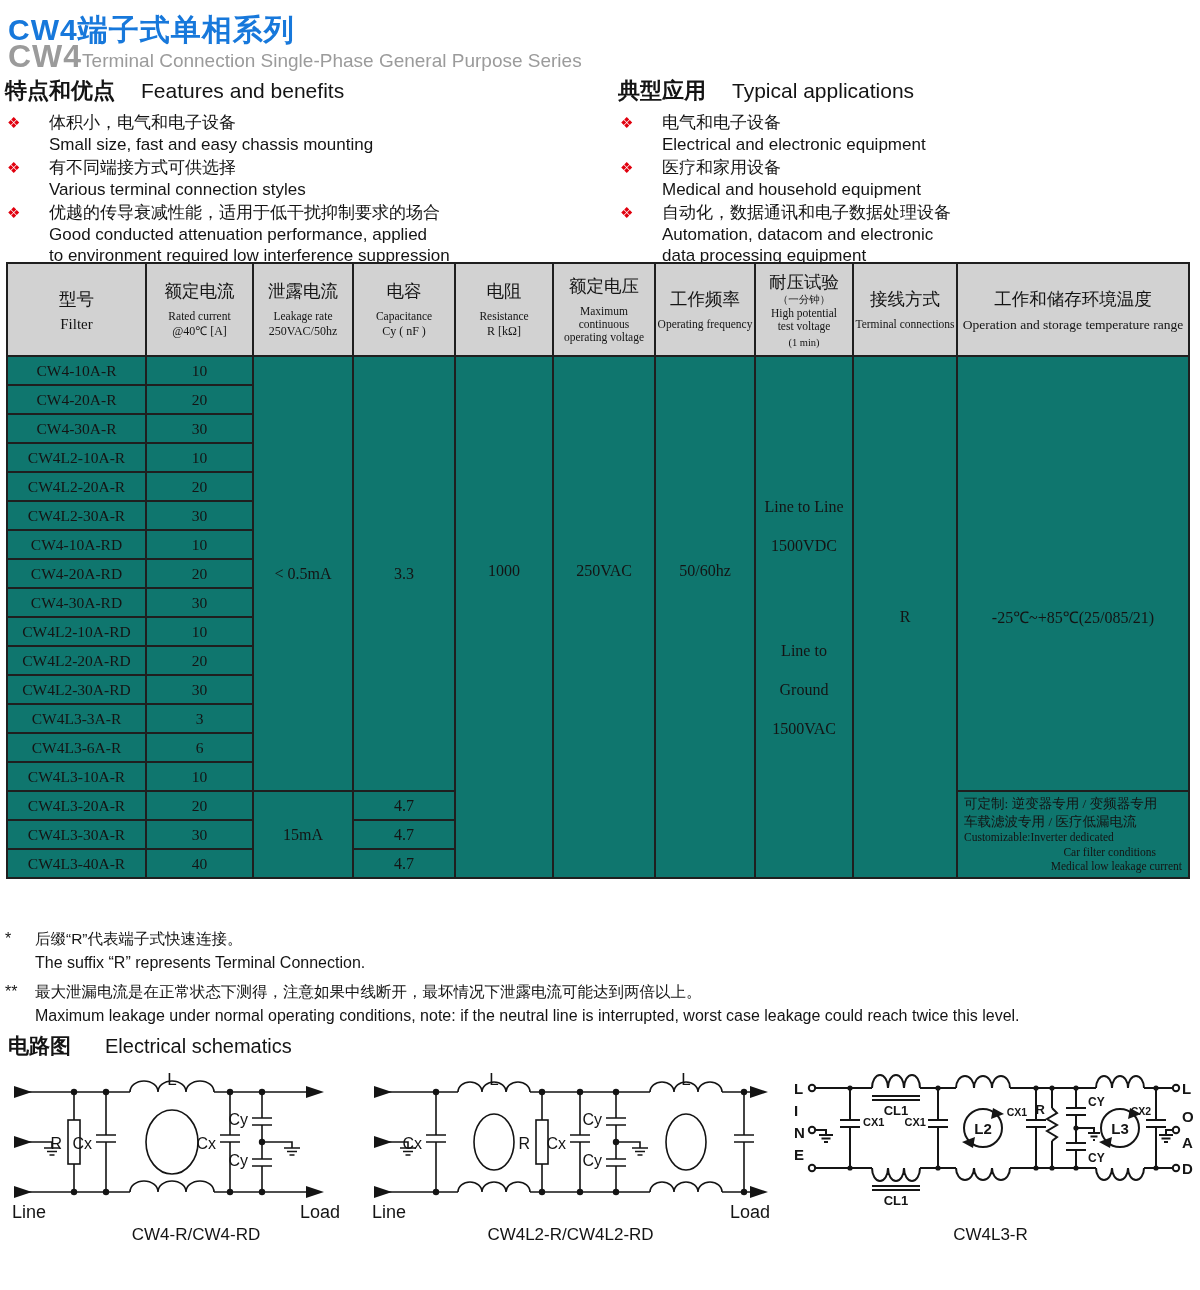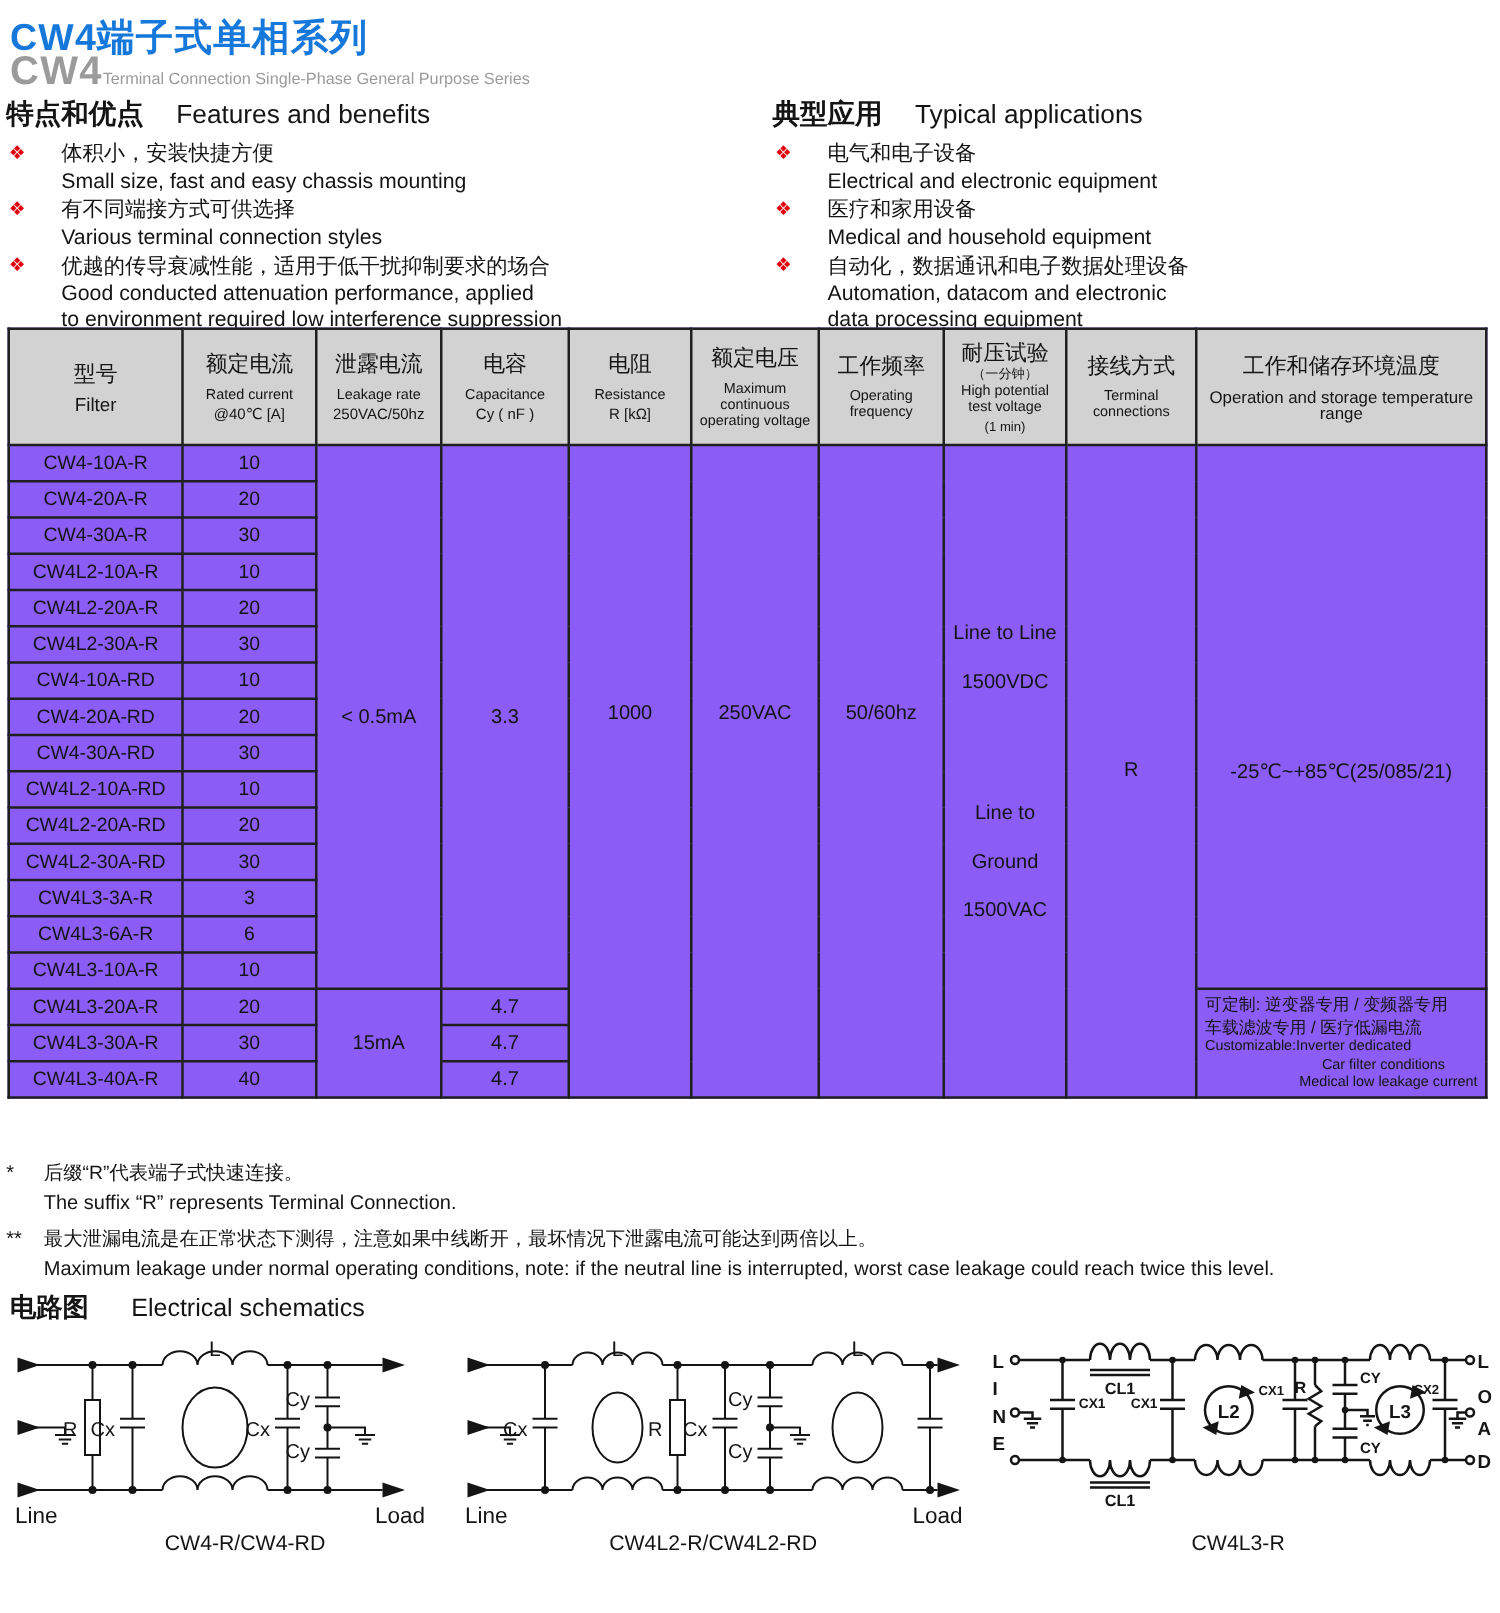"Terminal Connection Single-Phase General" .subtitle .small { font-size: 13px -> 19px }
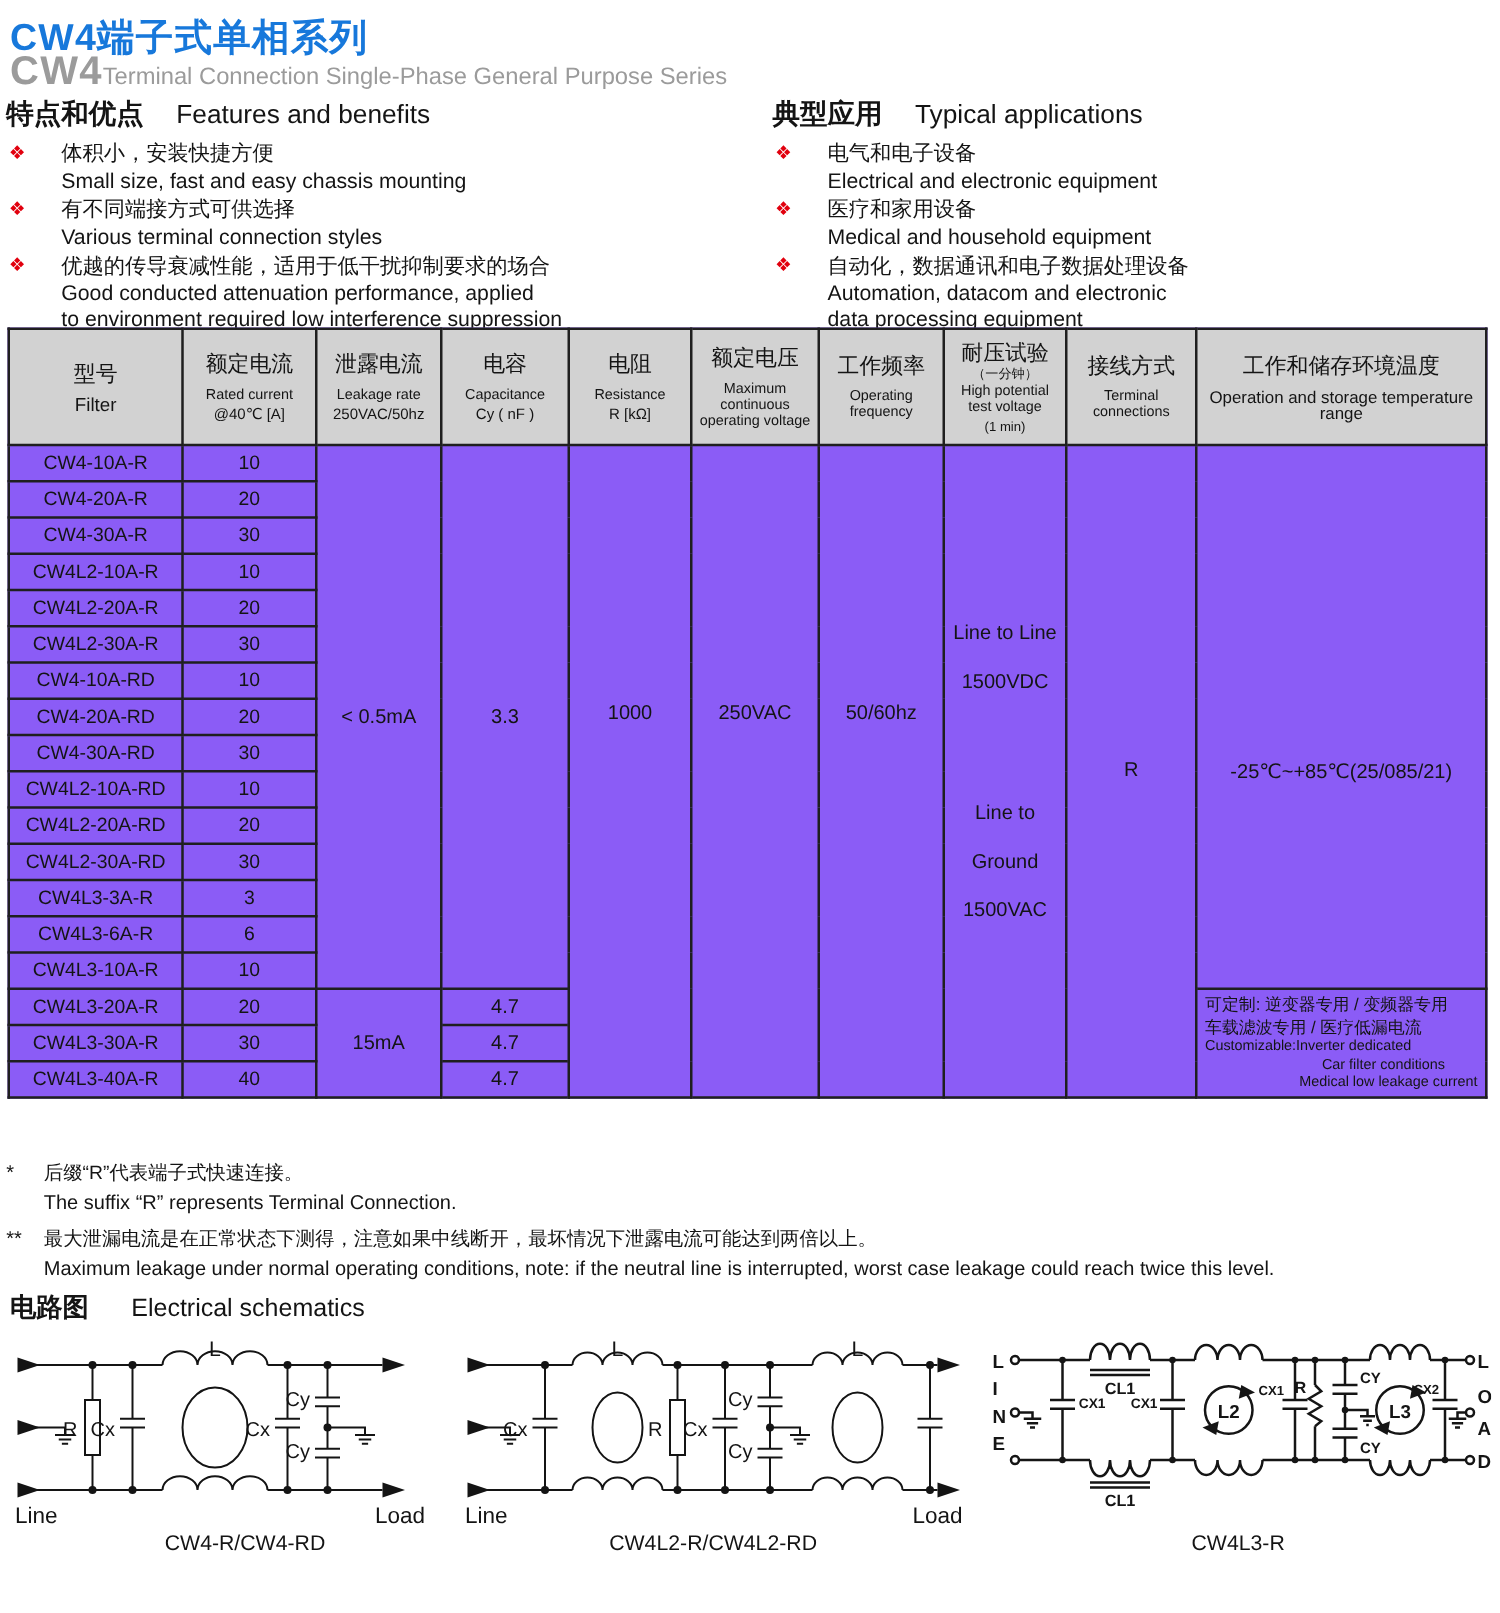"体积小，安装快捷方便" span.b-zh { text: 安装快捷方便 -> 电气和电子设备 }
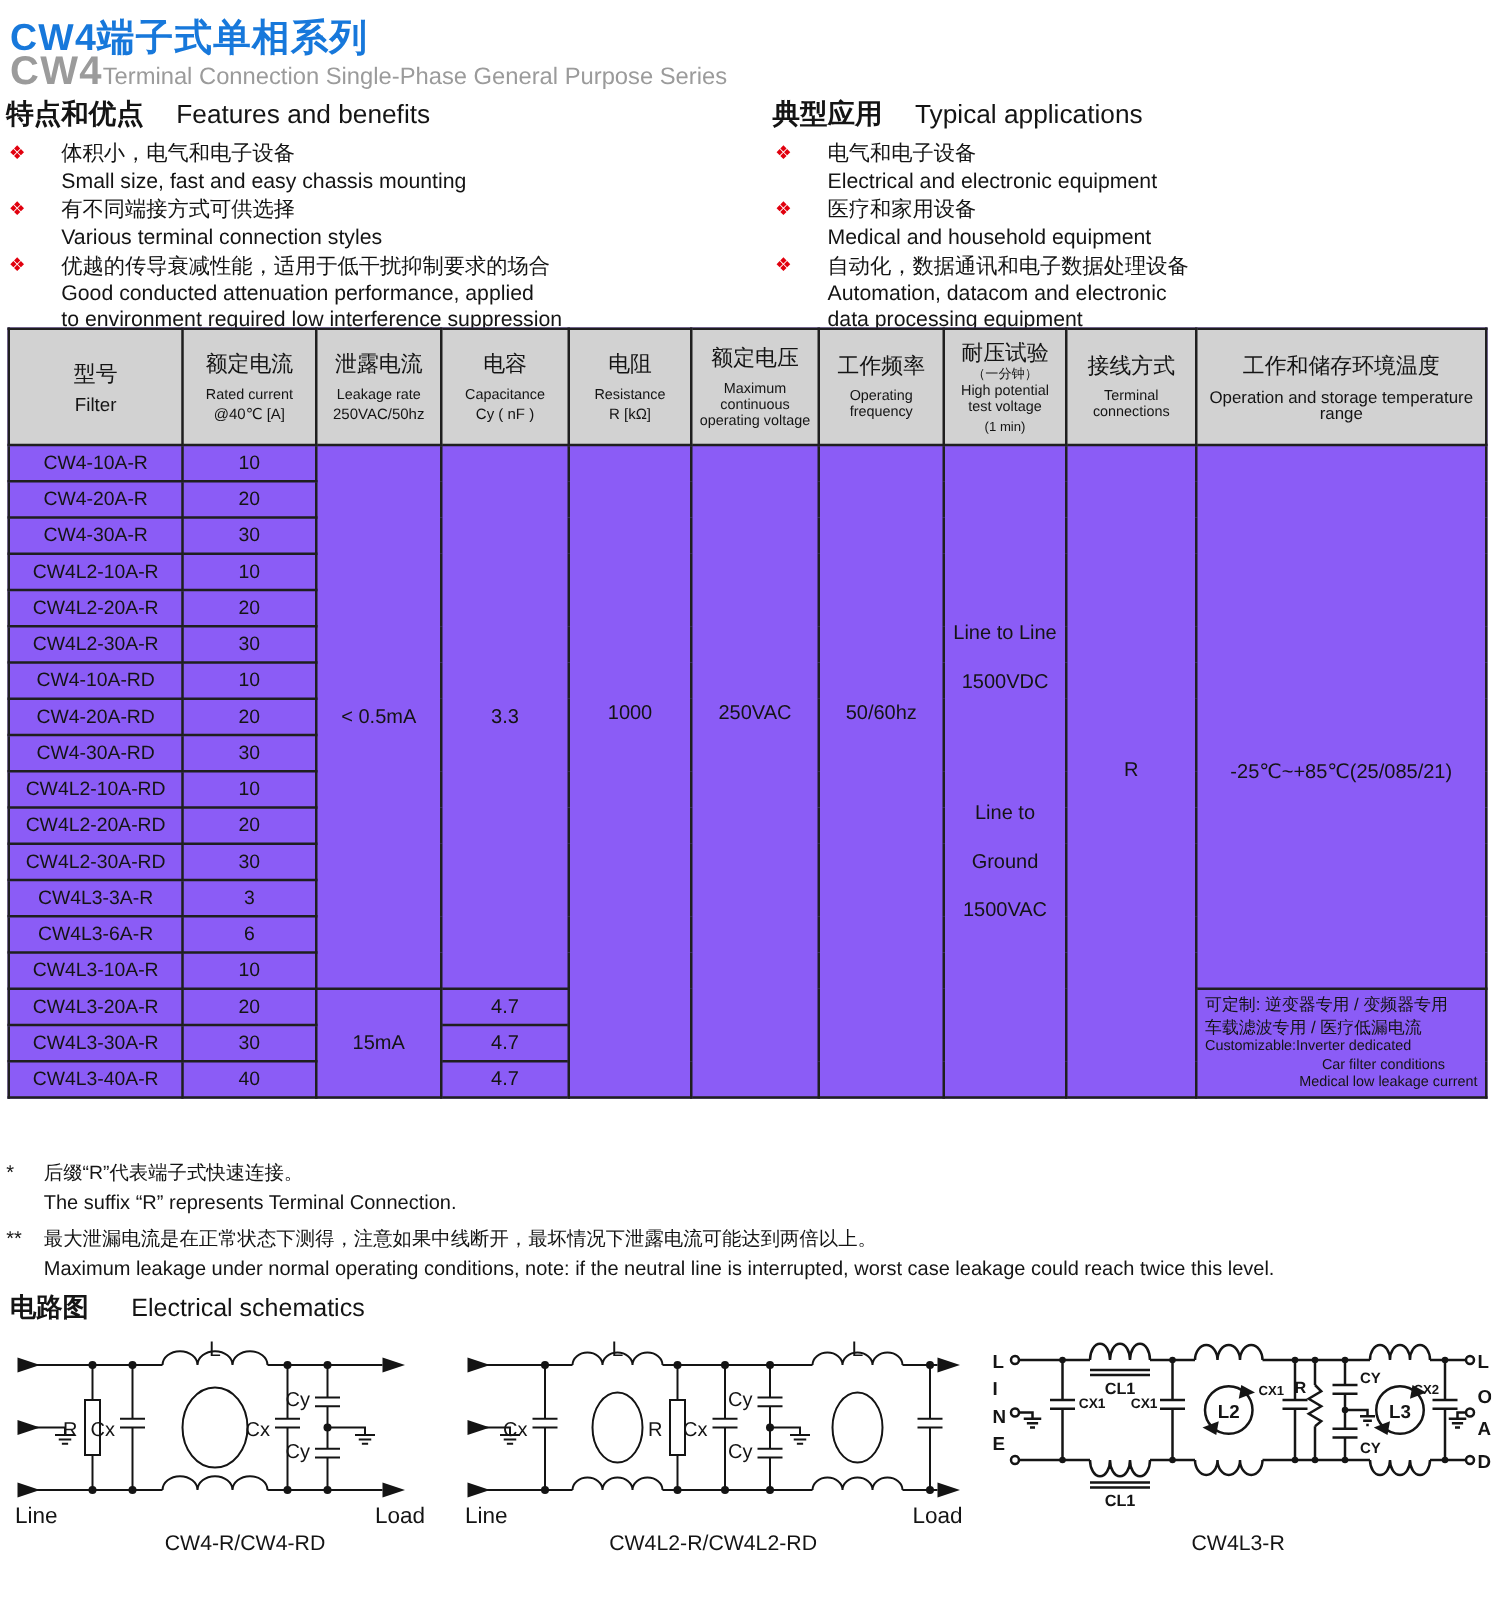"型号" table { background: #8b5cf6 -> #0f766e; font-family: none -> Liberation Serif, serif }
